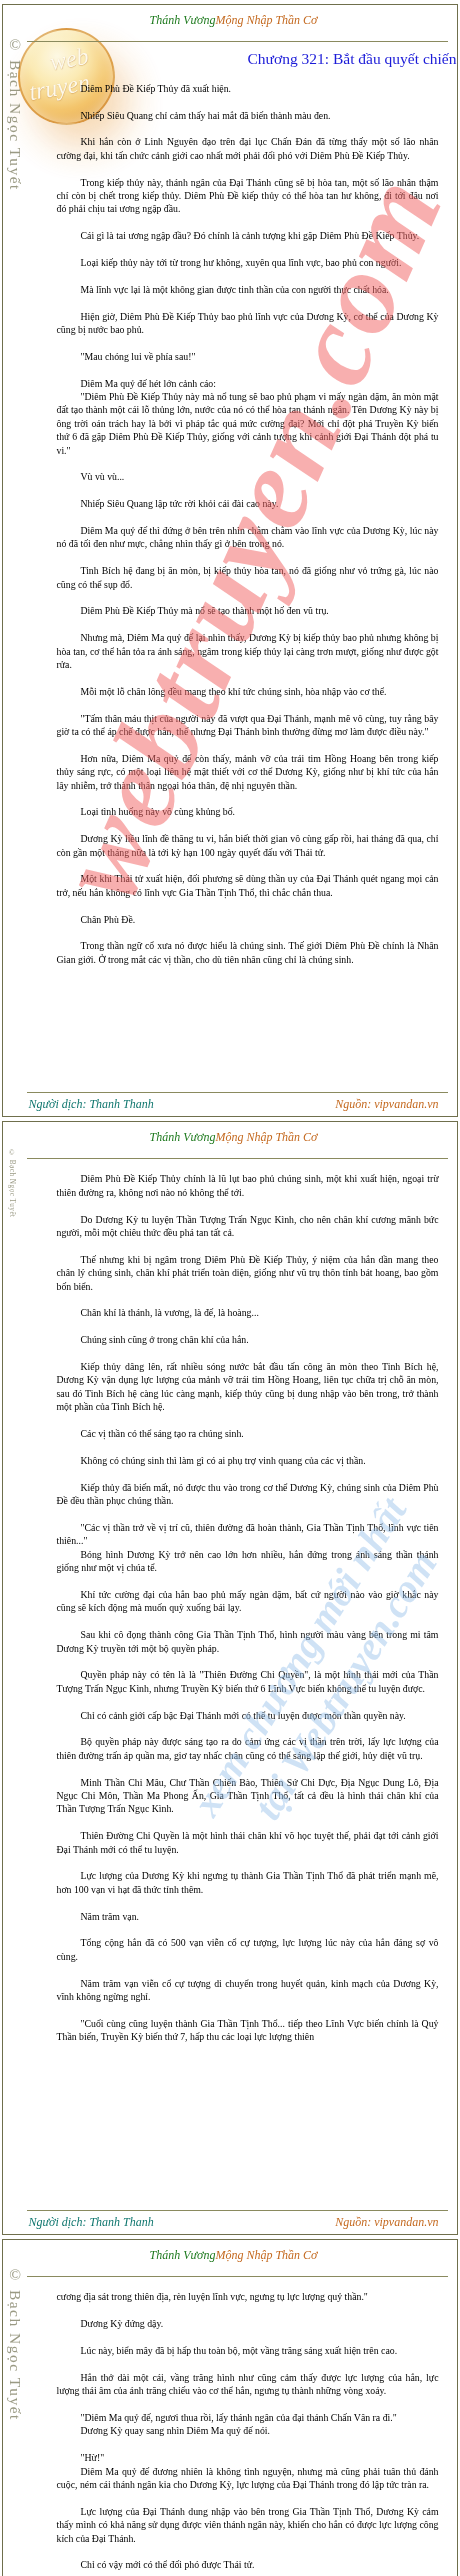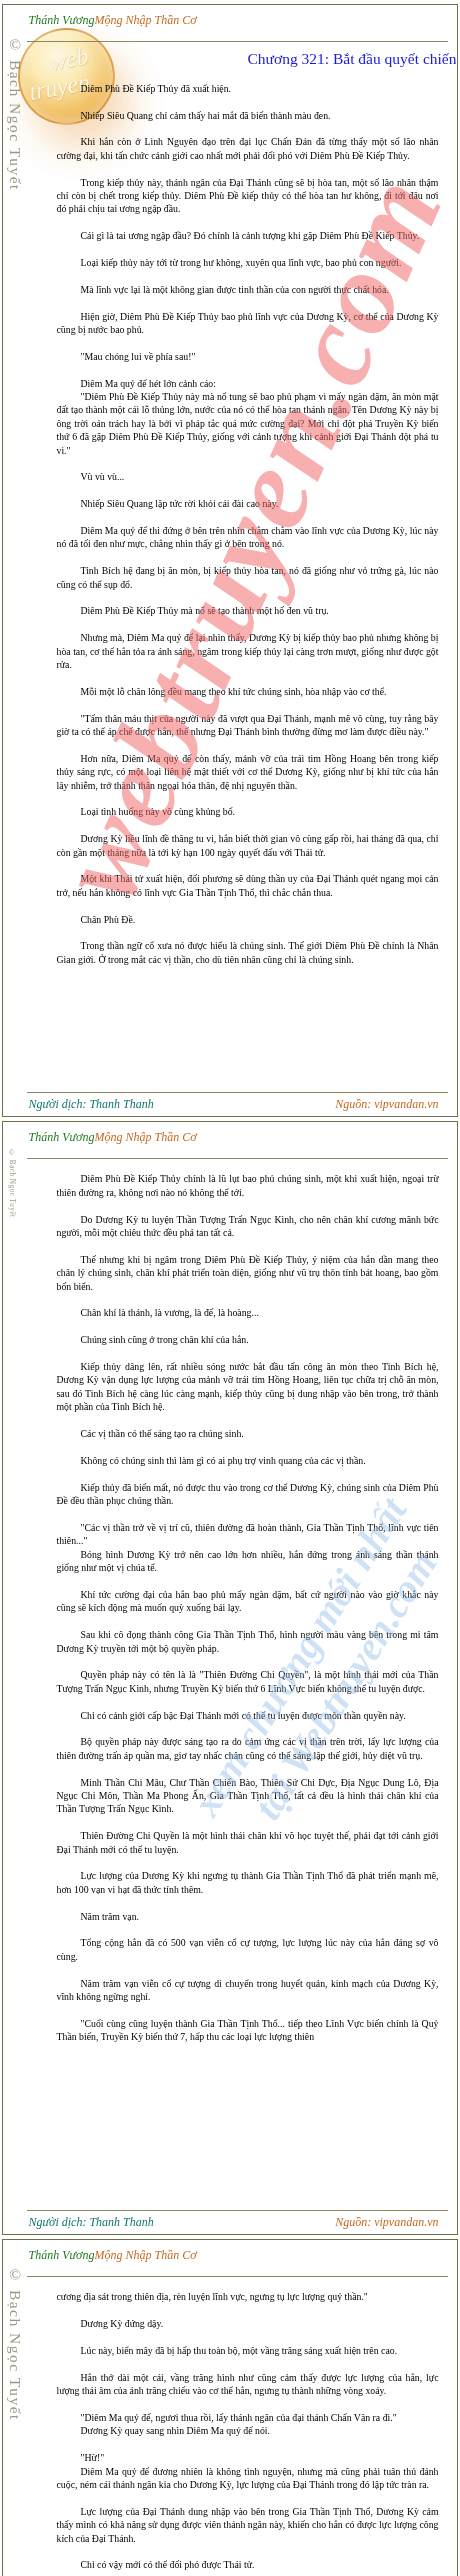"Thánh Vương" .page-header { justify-content: flex-start -> center }
